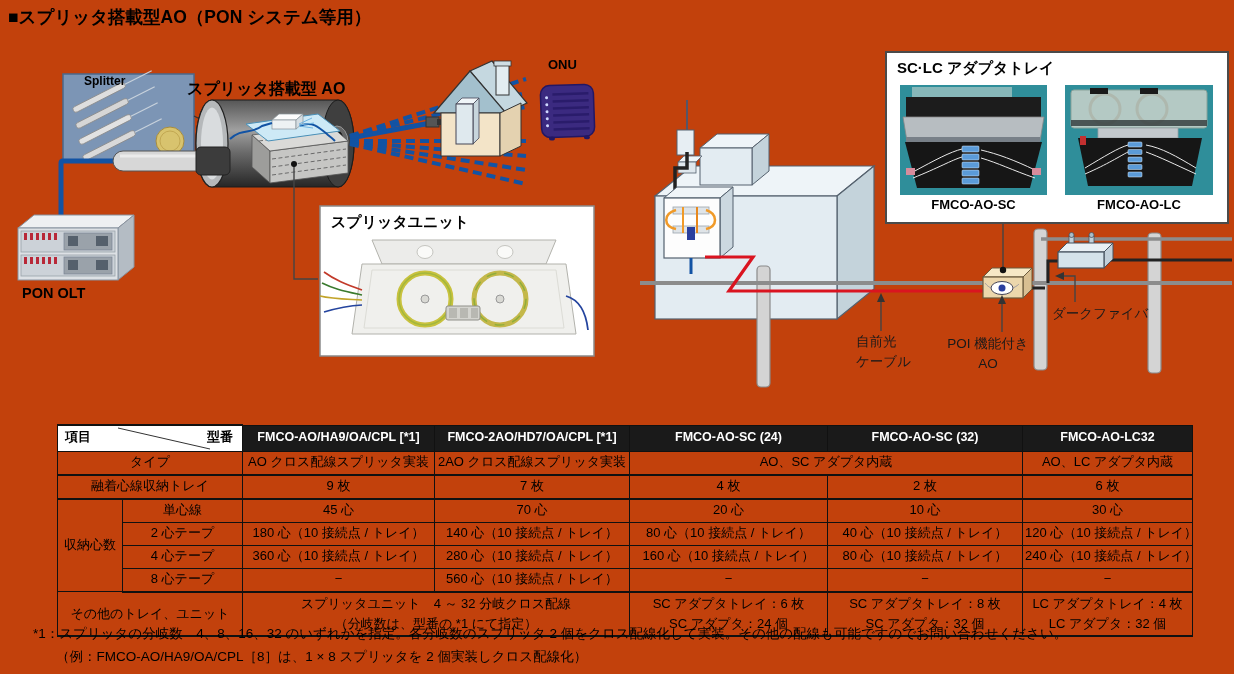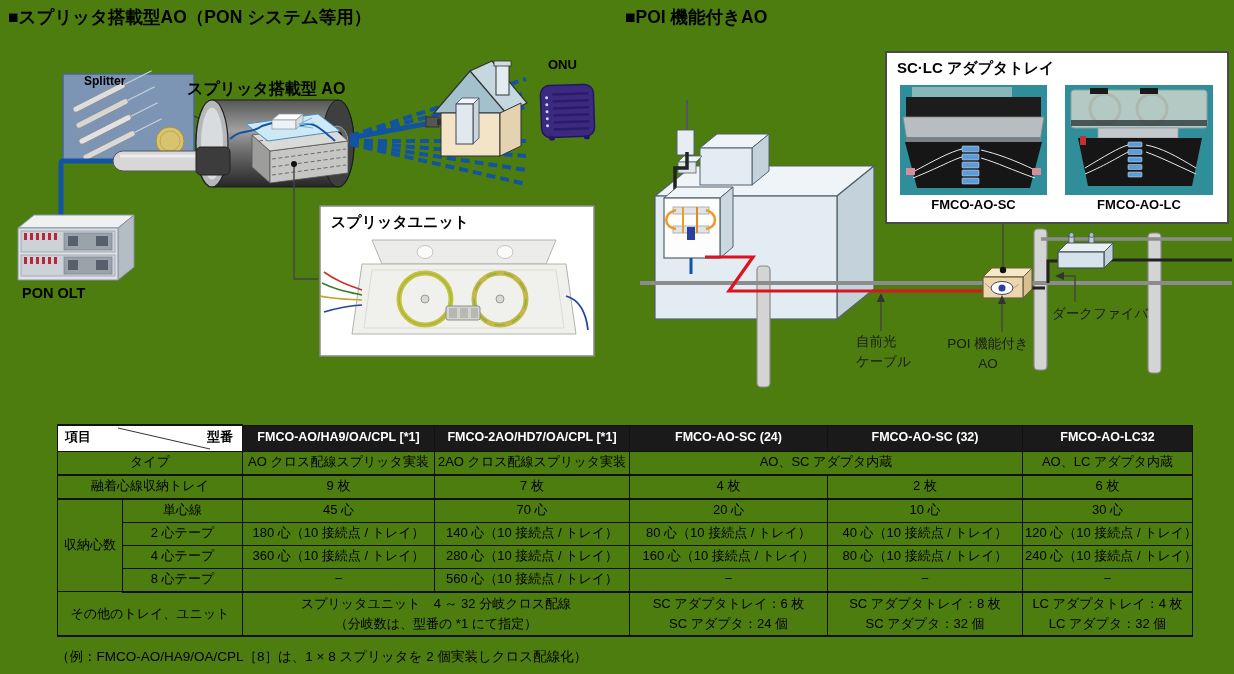"■スプリッタ搭載型AO（PON システム等用）" .page { background: #4d7c0f -> #c2410c }
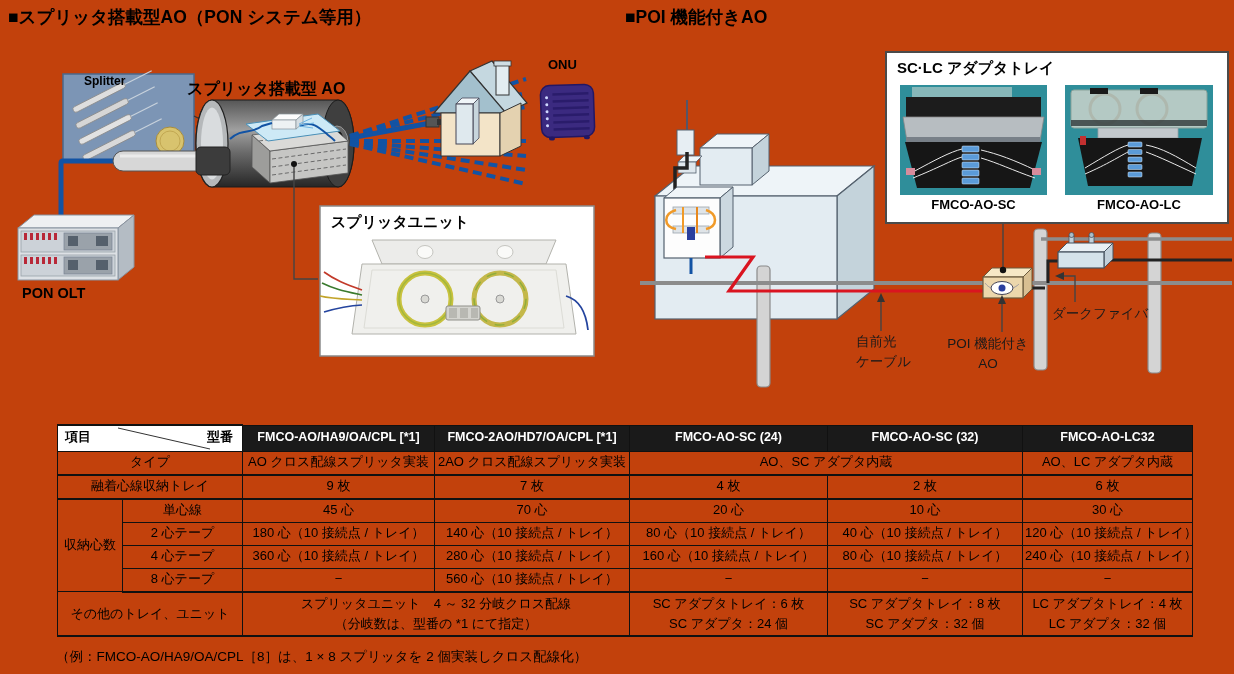"■POI 機能付きAO" div.abs { html: <div>■POI 機能付きAO</div> -> none }
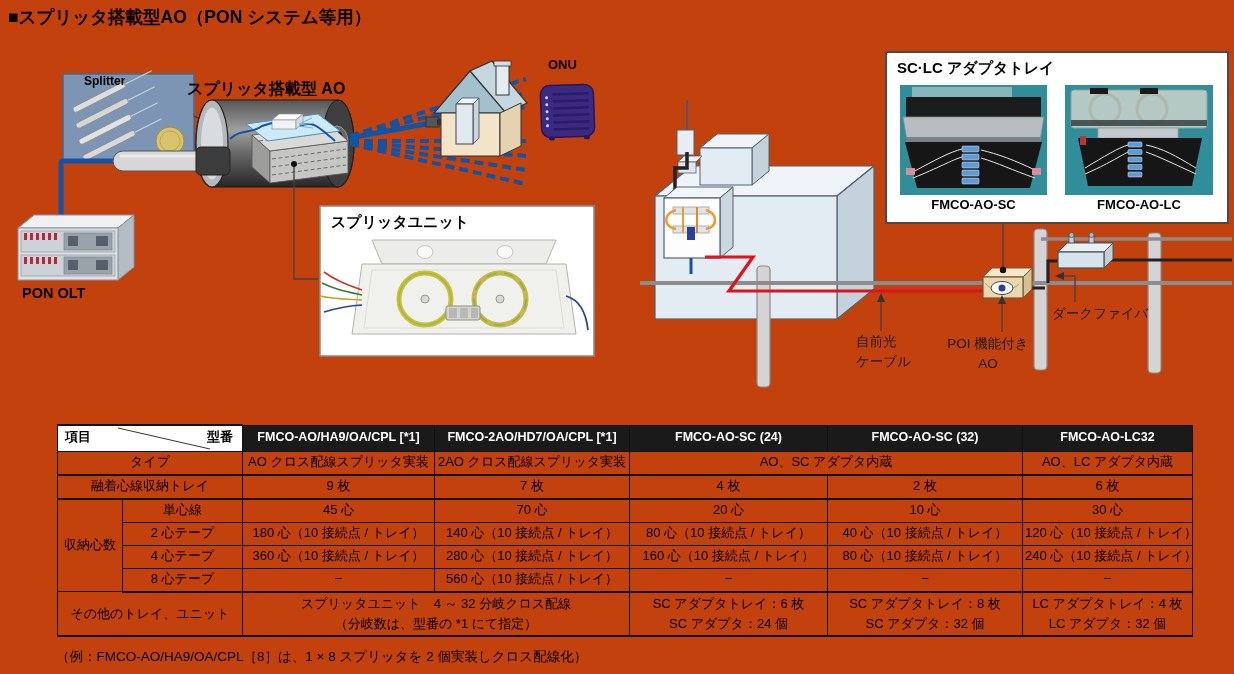"*1：スプリッタの分岐数 4、8、16、32" div.abs { html: none -> <div>*1：スプリッタの分岐数 4、8、16、32 のいずれかを指定。各分岐数のスプリッタ 2 個をクロス配線化して実装。その他の配線も可能ですのでお問い合わせください。</div> }
